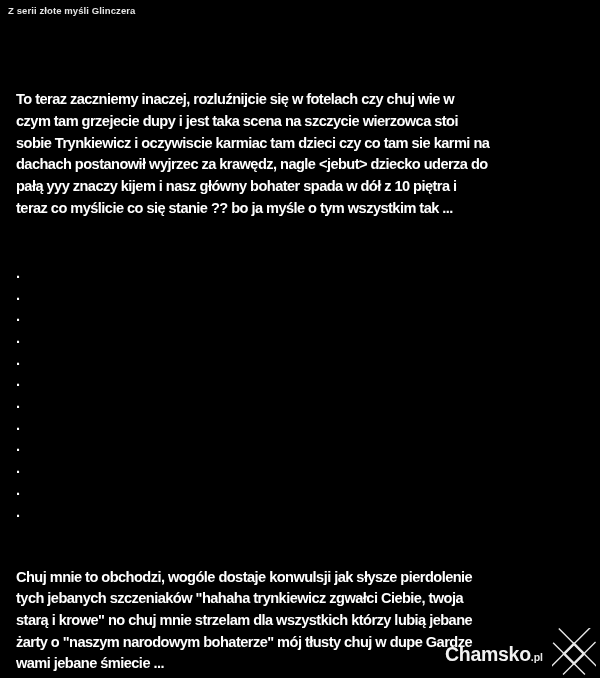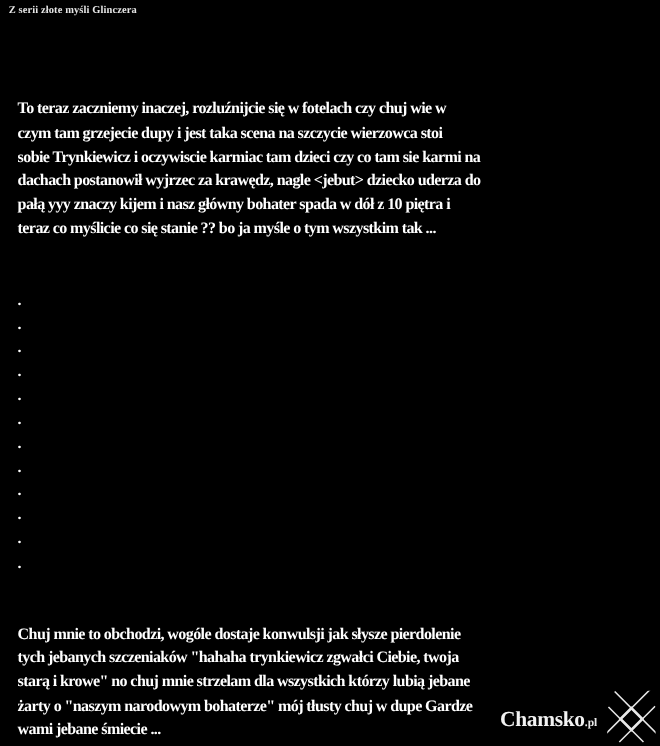"Z serii złote myśli Glinczera" .page { font-family: Liberation Serif, serif -> Liberation Sans, sans-serif }
